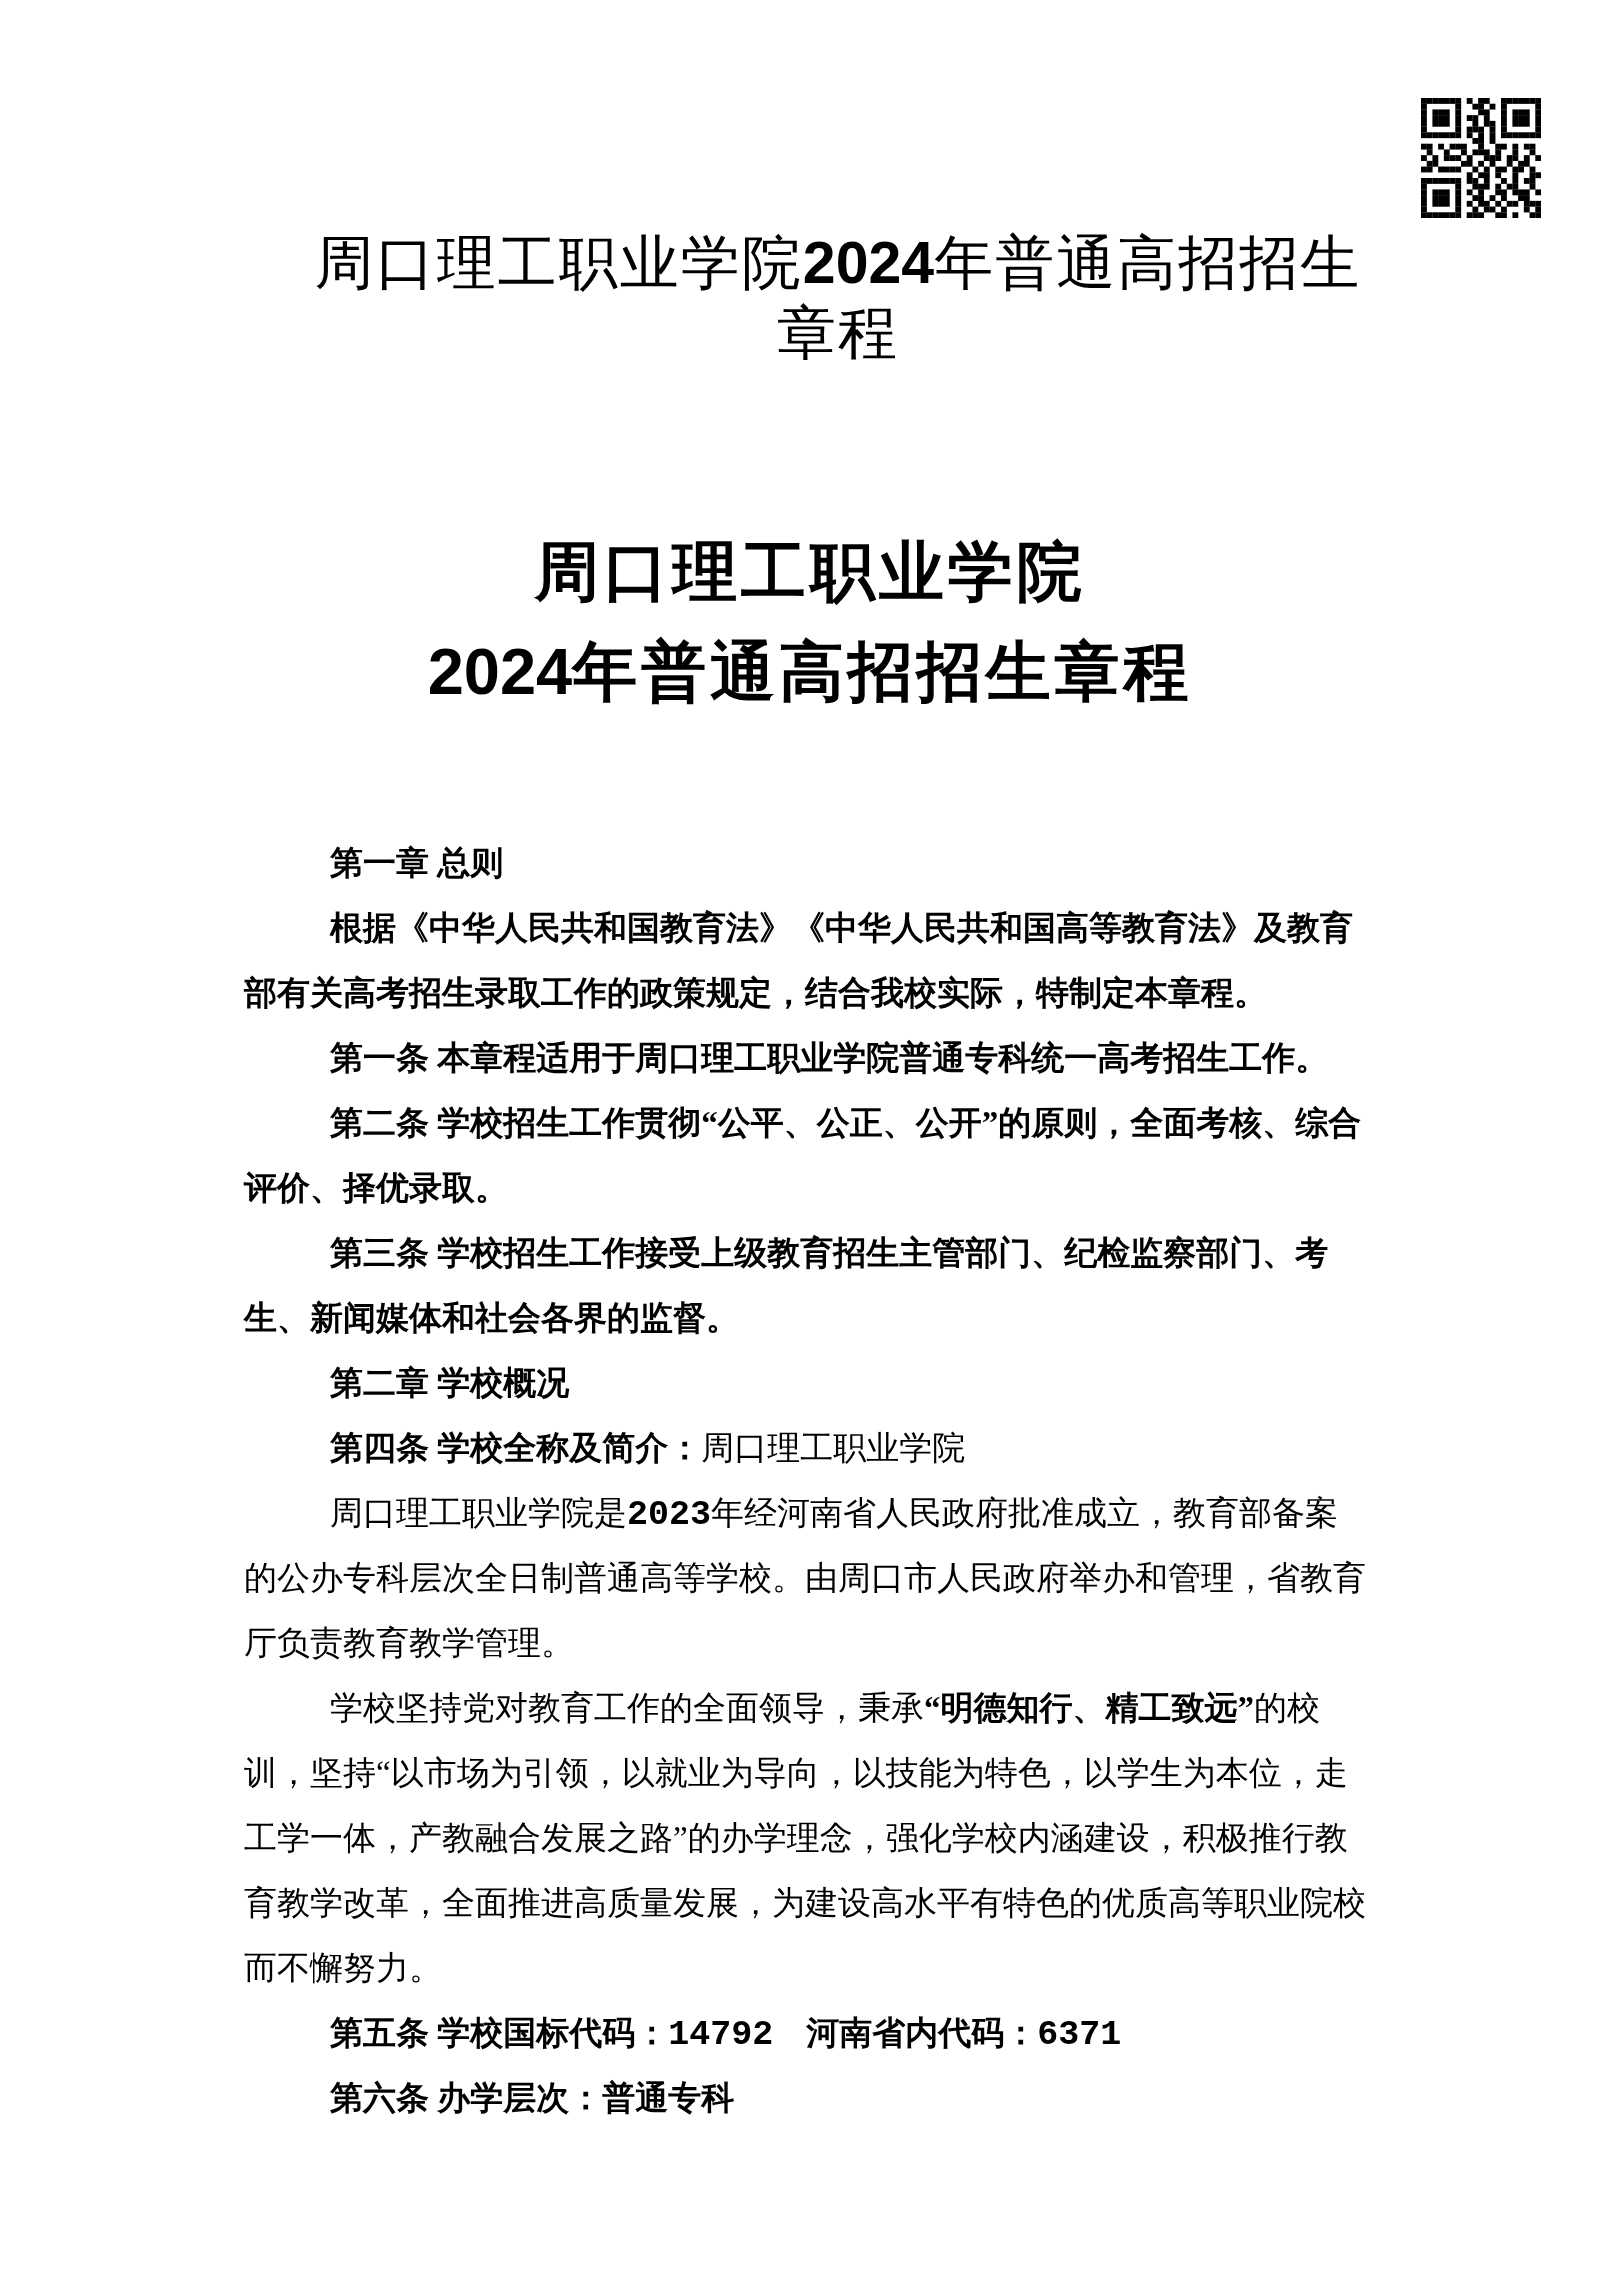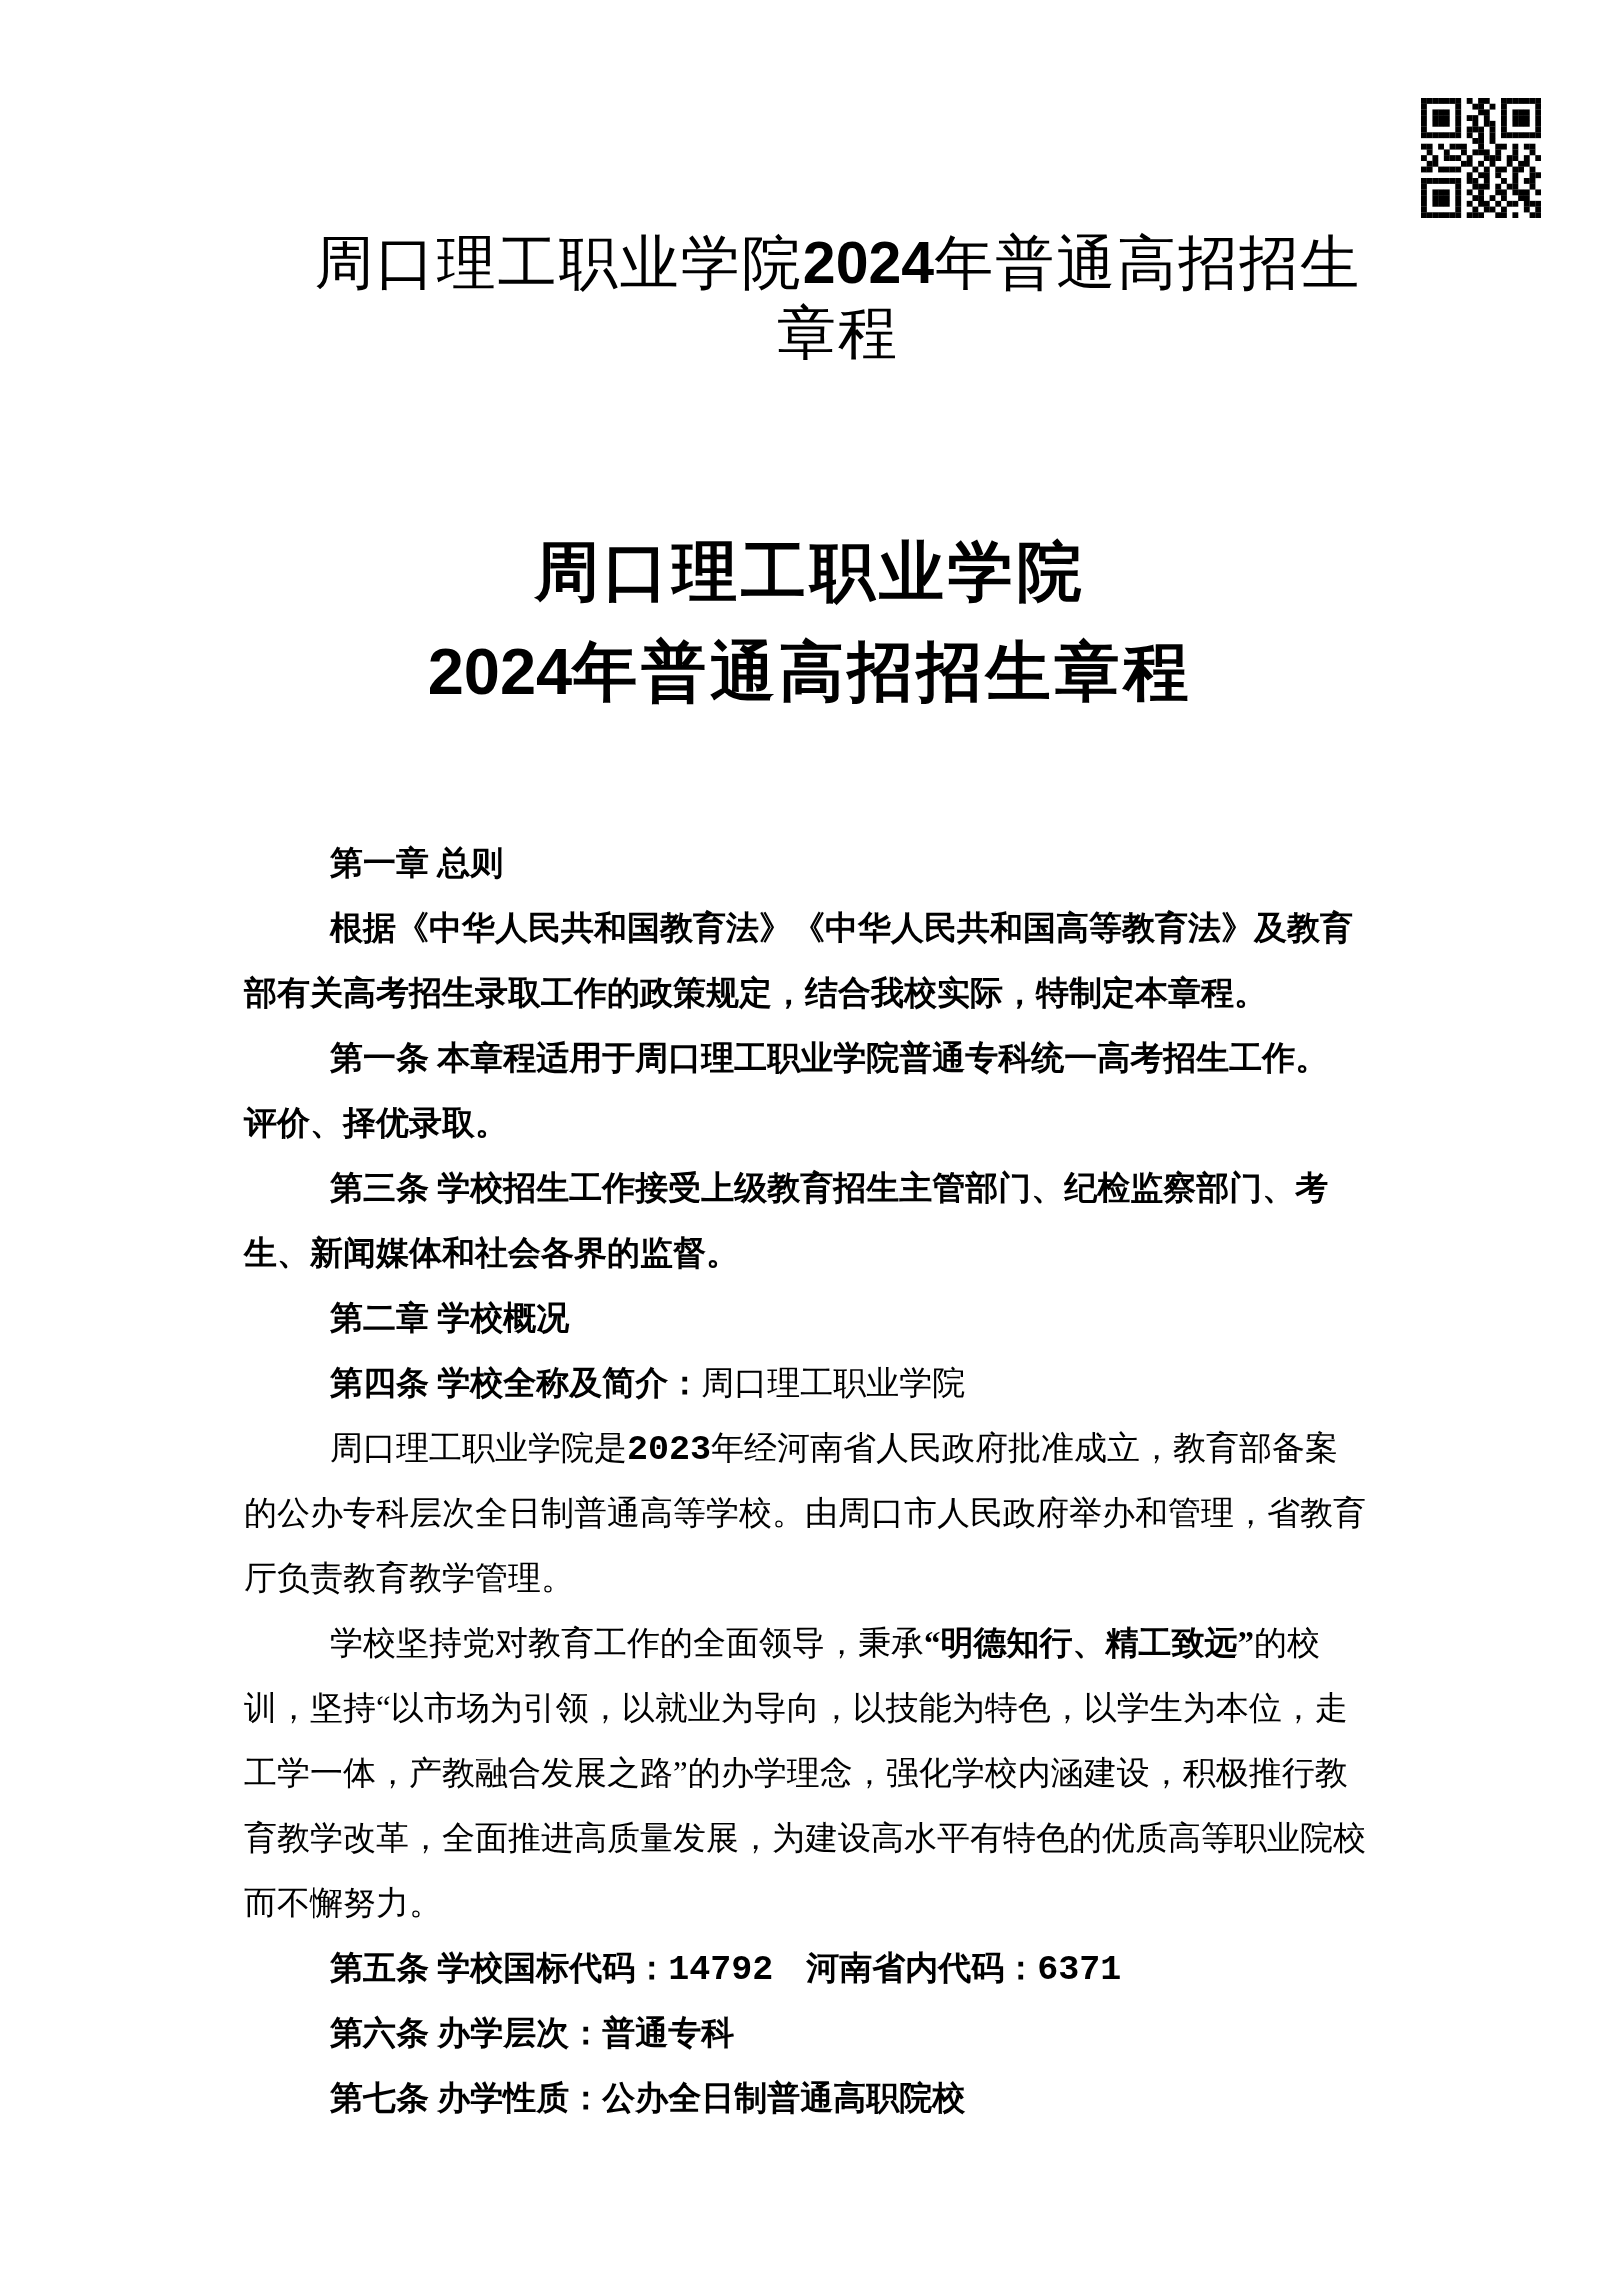"第二条 学校招生工作贯彻“公平、公正、公开”的原则，全面考核、综合" div.ln { html: none -> <div>第二条 学校招生工作贯彻“公平、公正、公开”的原则，全面考核、综合</div> }
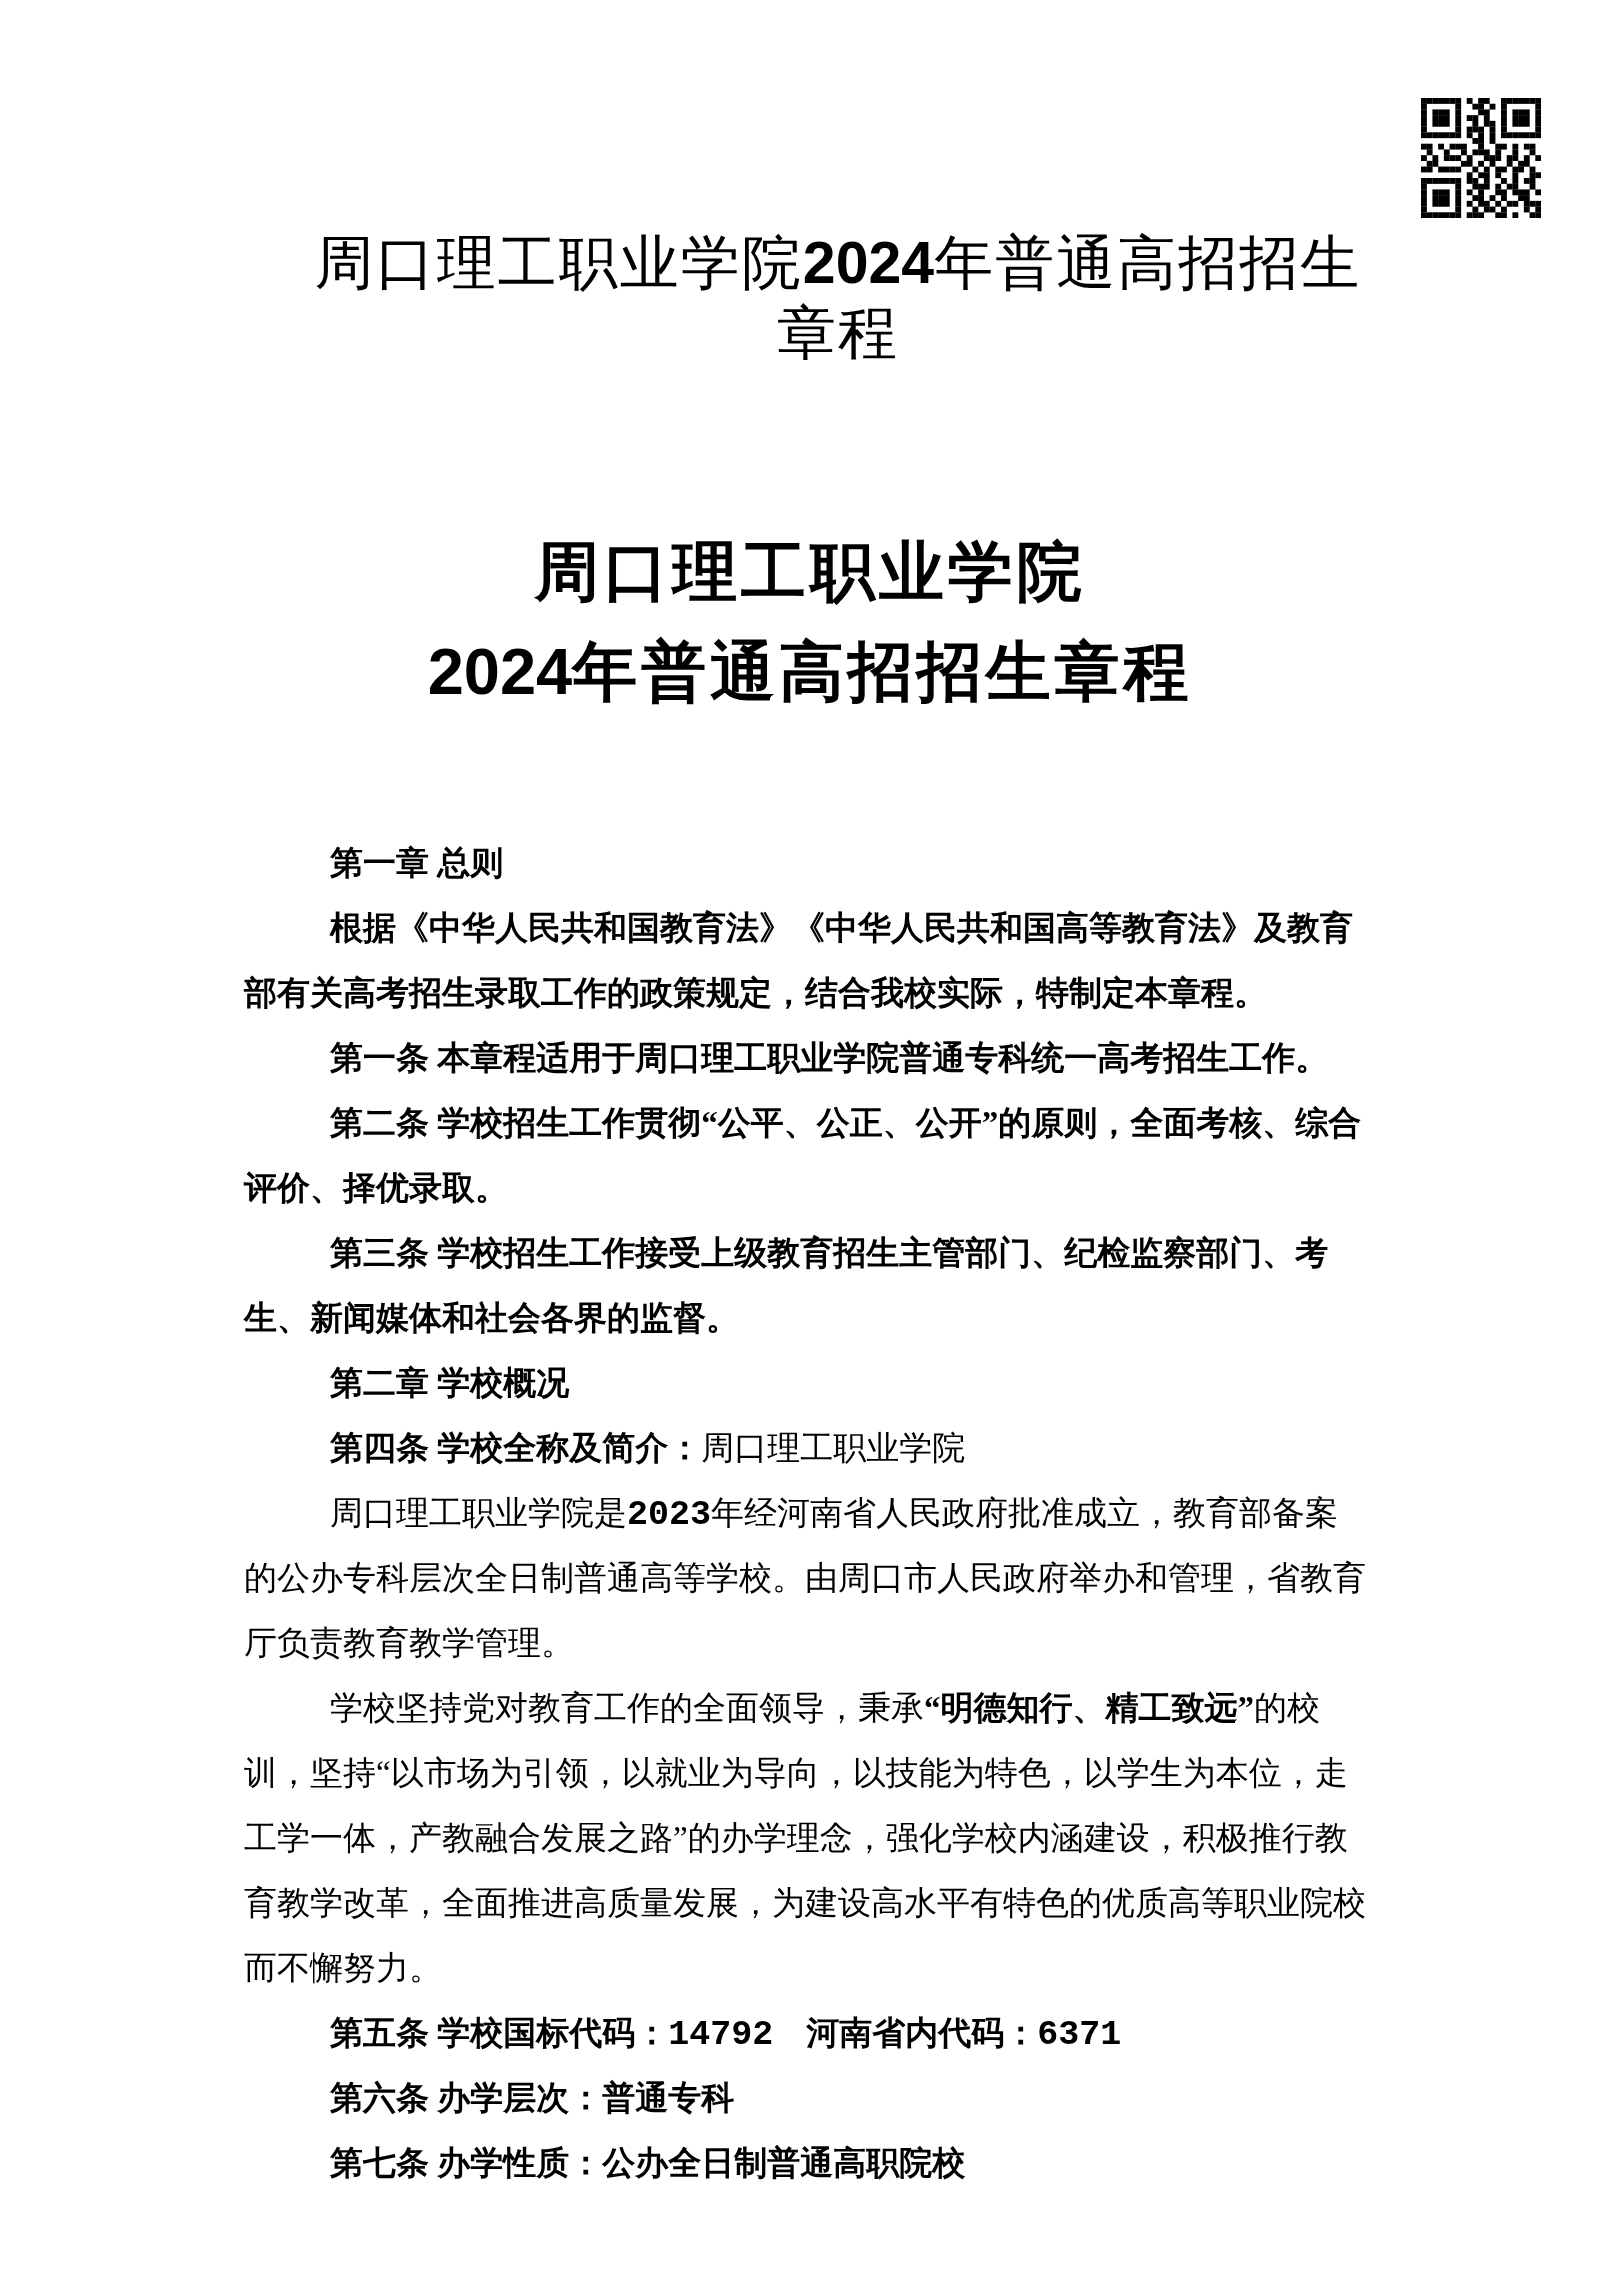"第七条 办学性质：公办全日制普通高职院校" div.ln { html: <div>第七条 办学性质：公办全日制普通高职院校</div> -> none }
